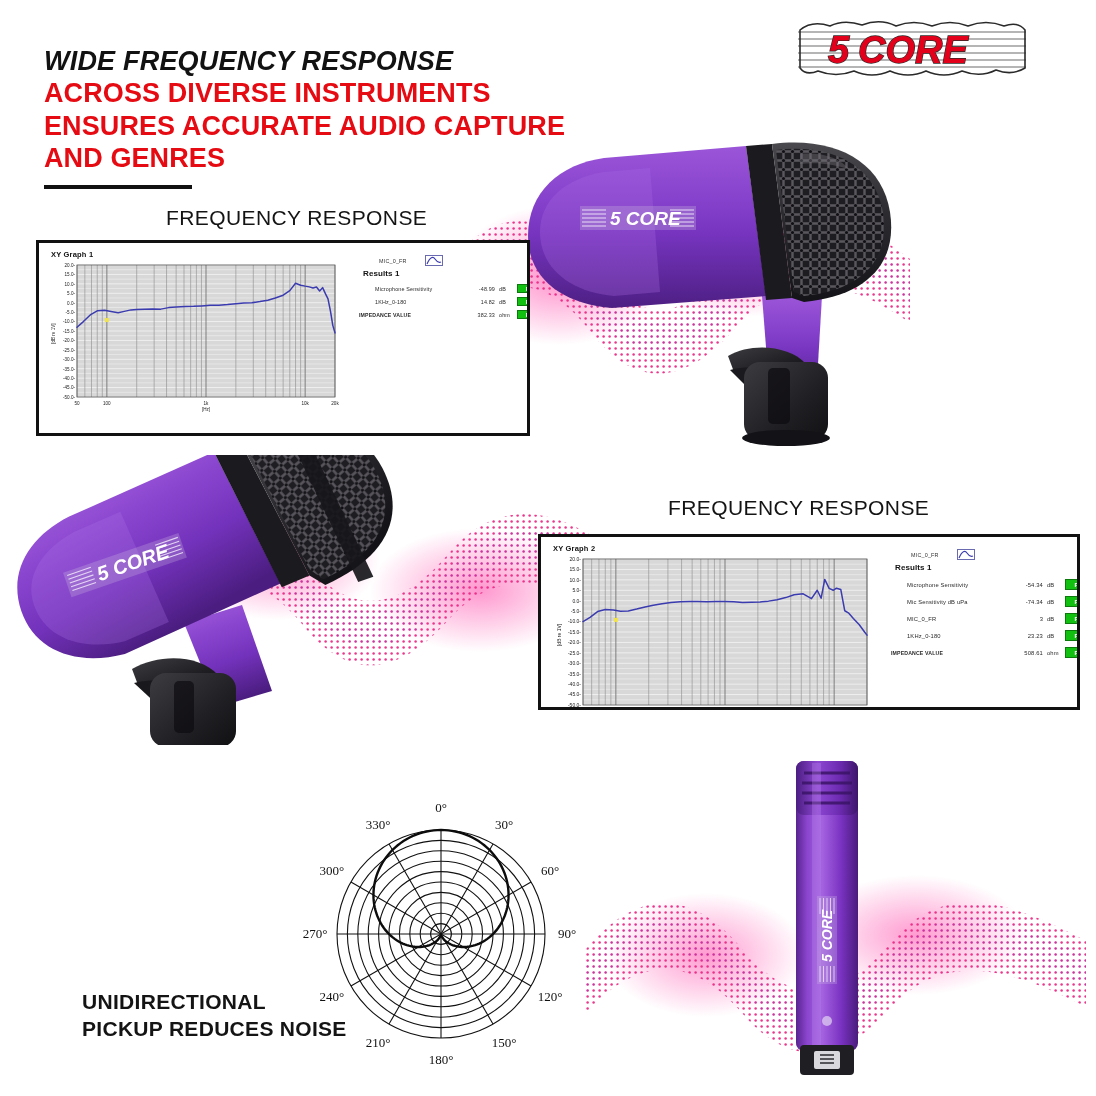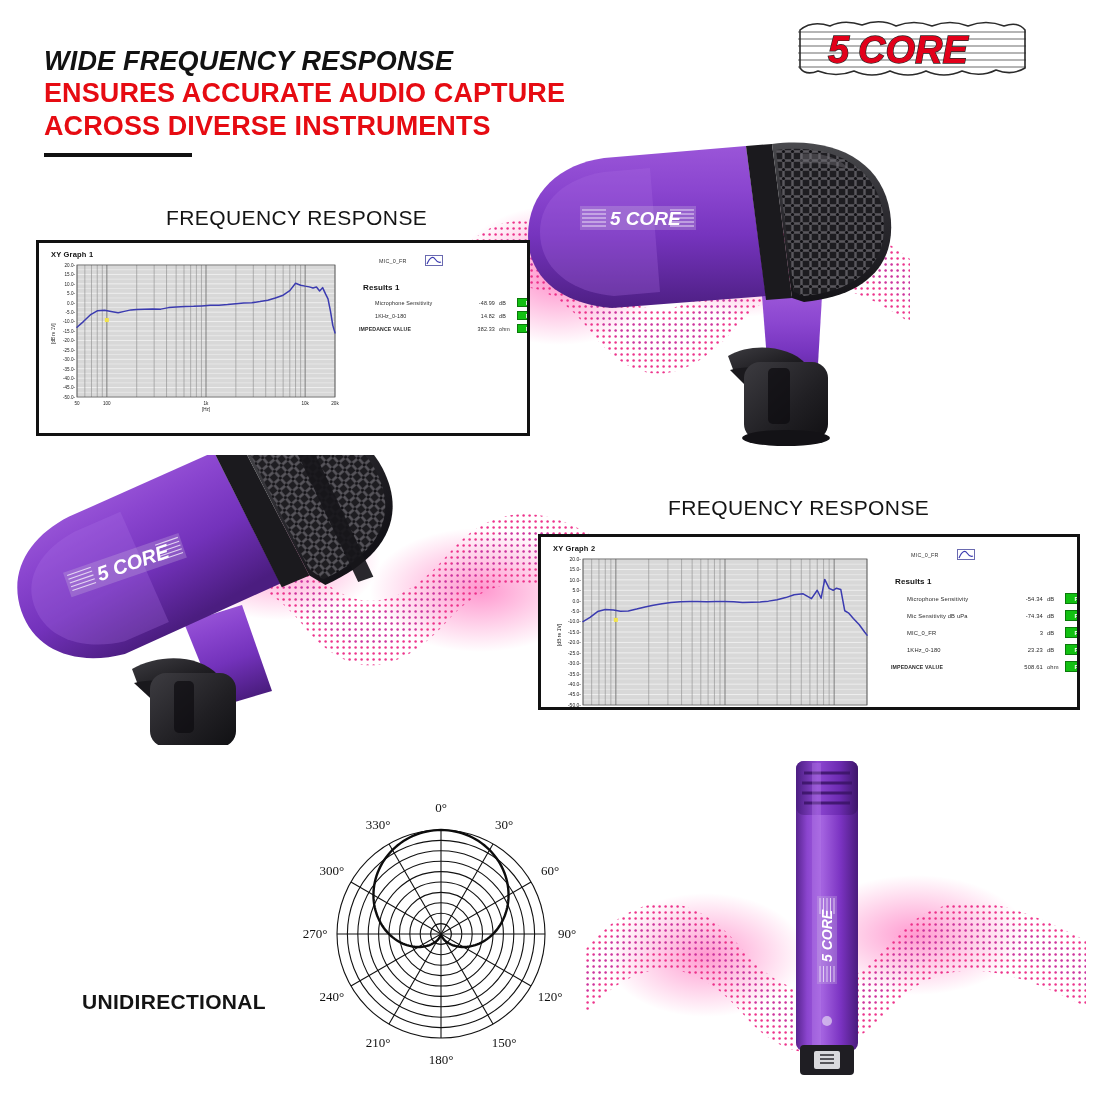"ENSURES ACCURATE AUDIO CAPTURE" div.redline { order: before "ACROSS DIVERSE INSTRUMENTS" -> after "ACROSS DIVERSE INSTRUMENTS" }
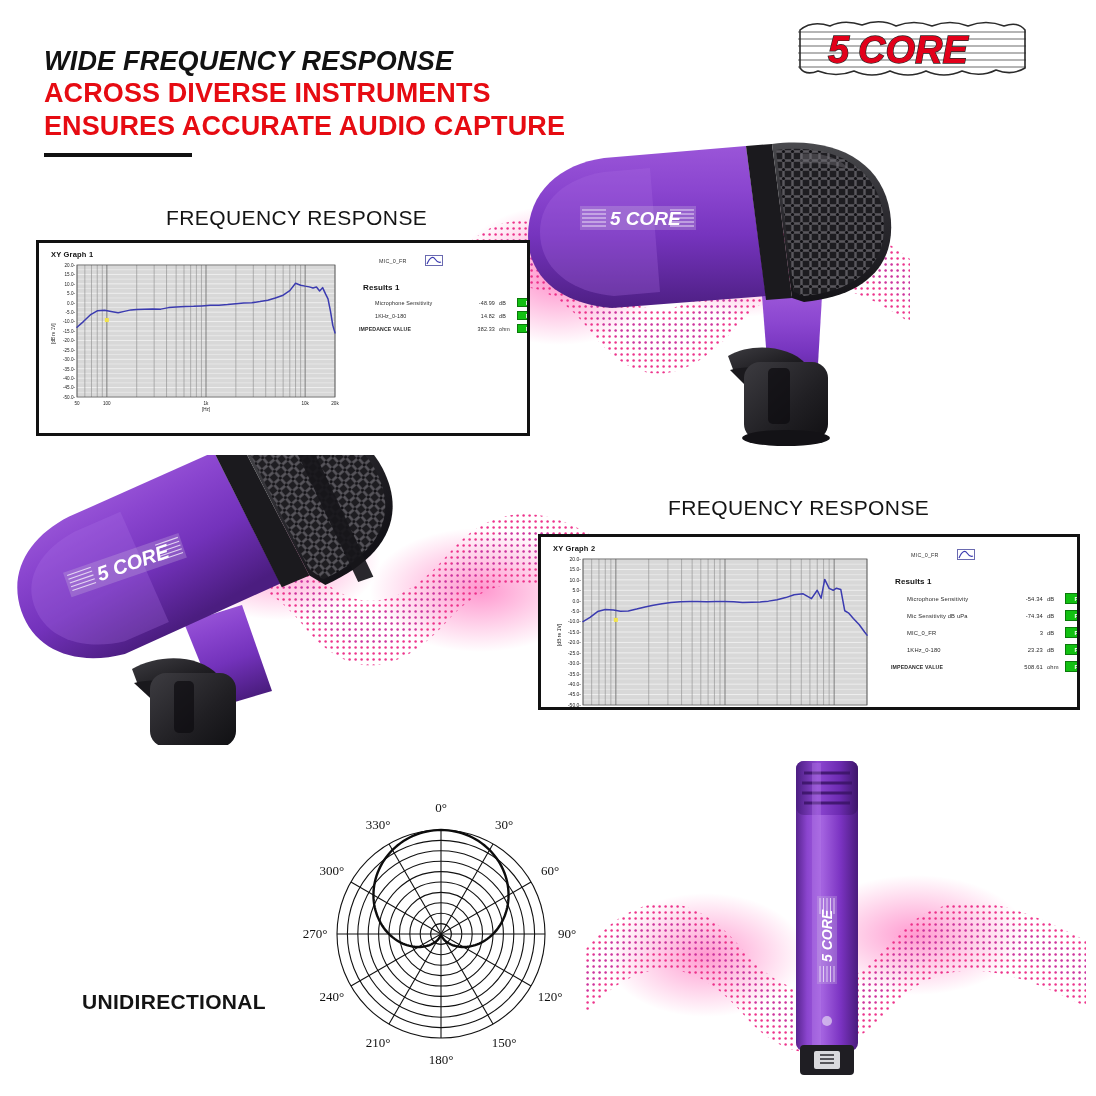"AND GENRES" div.redline { html: none -> <div>AND GENRES</div> }
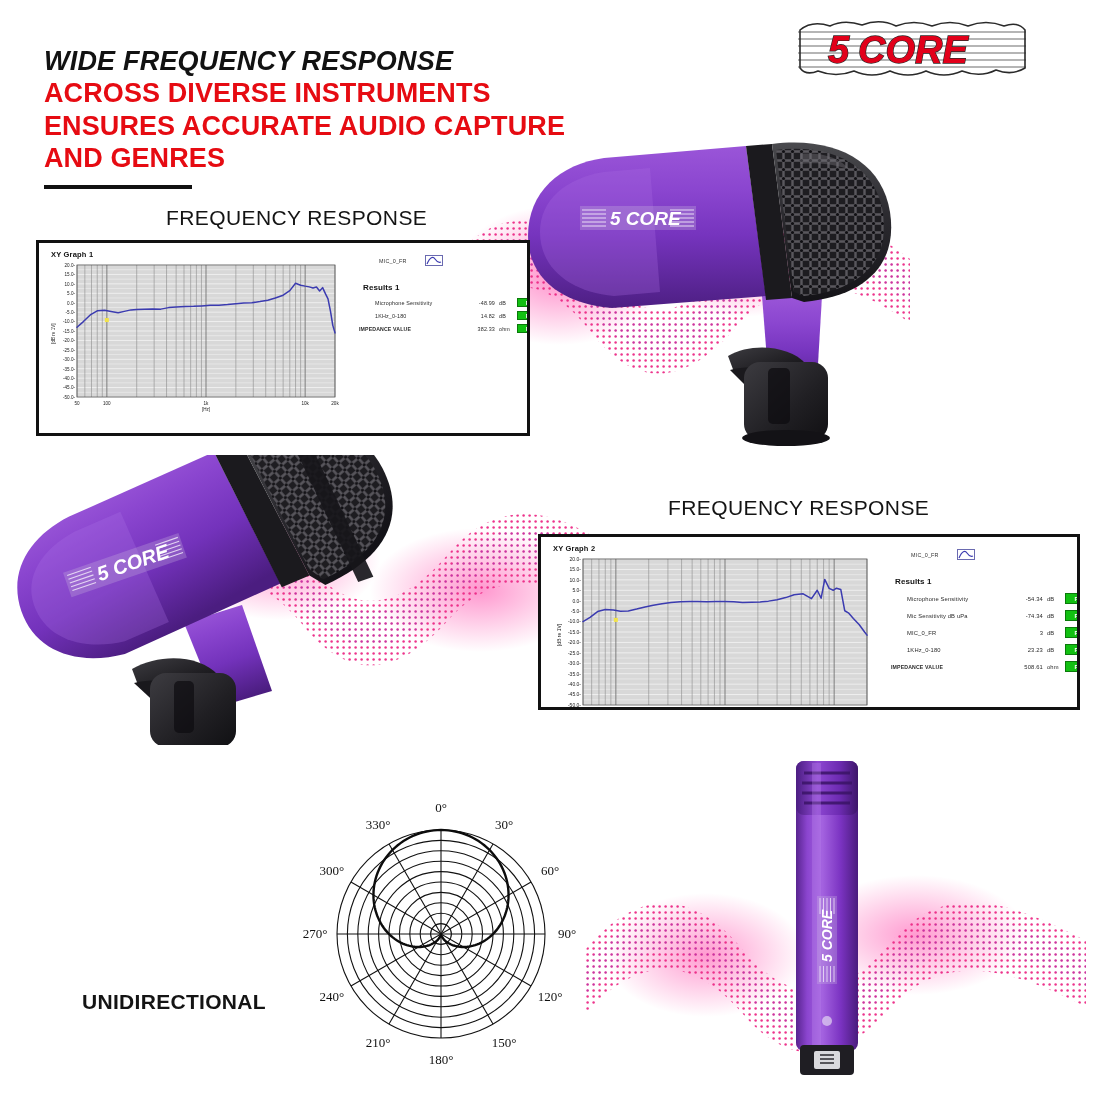"Results 1" .res-title { margin-top: 17px -> 3px }
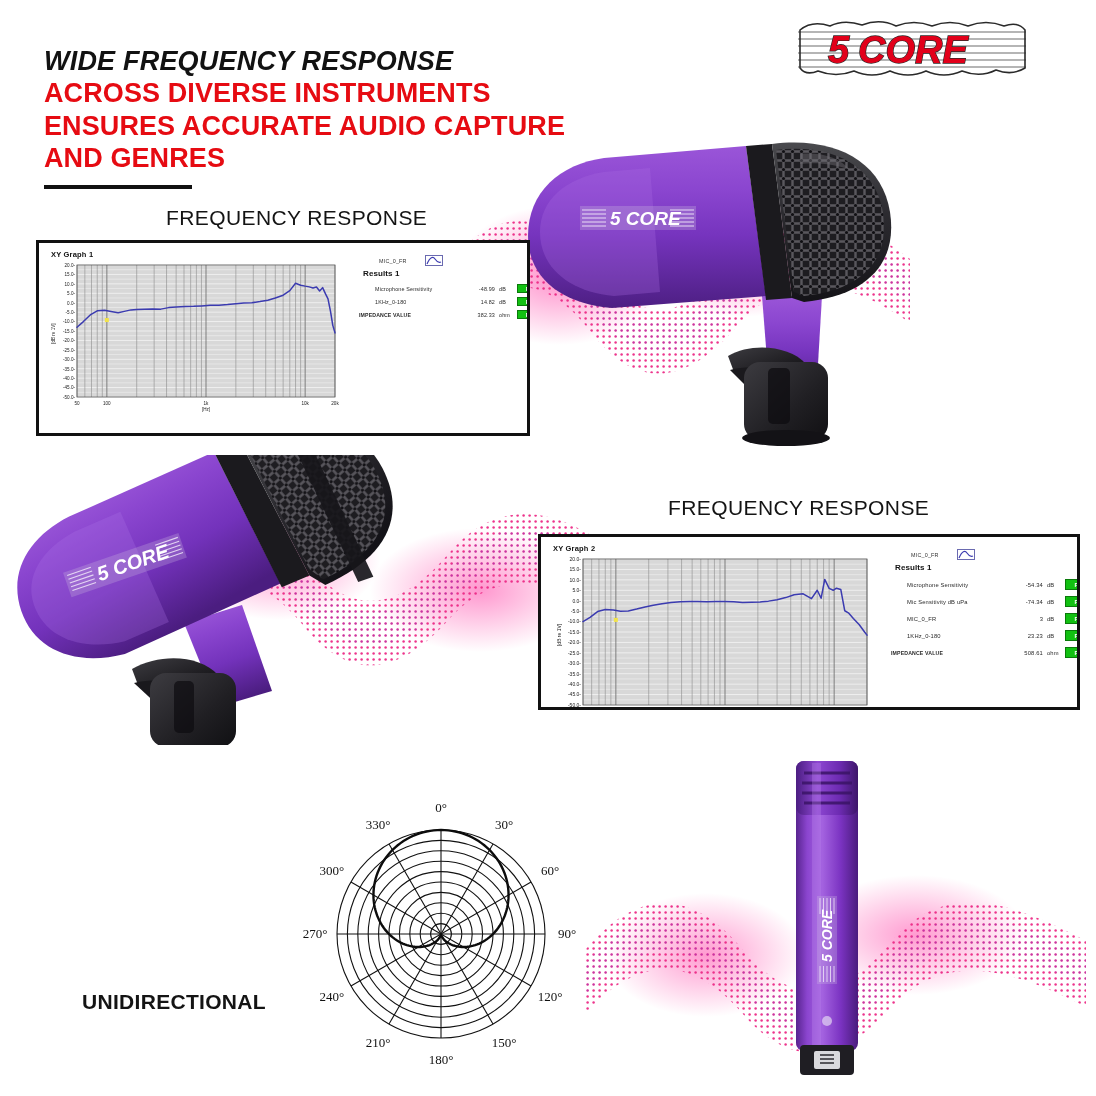"PICKUP REDUCES NOISE" div { html: none -> <div>PICKUP REDUCES NOISE</div> }
